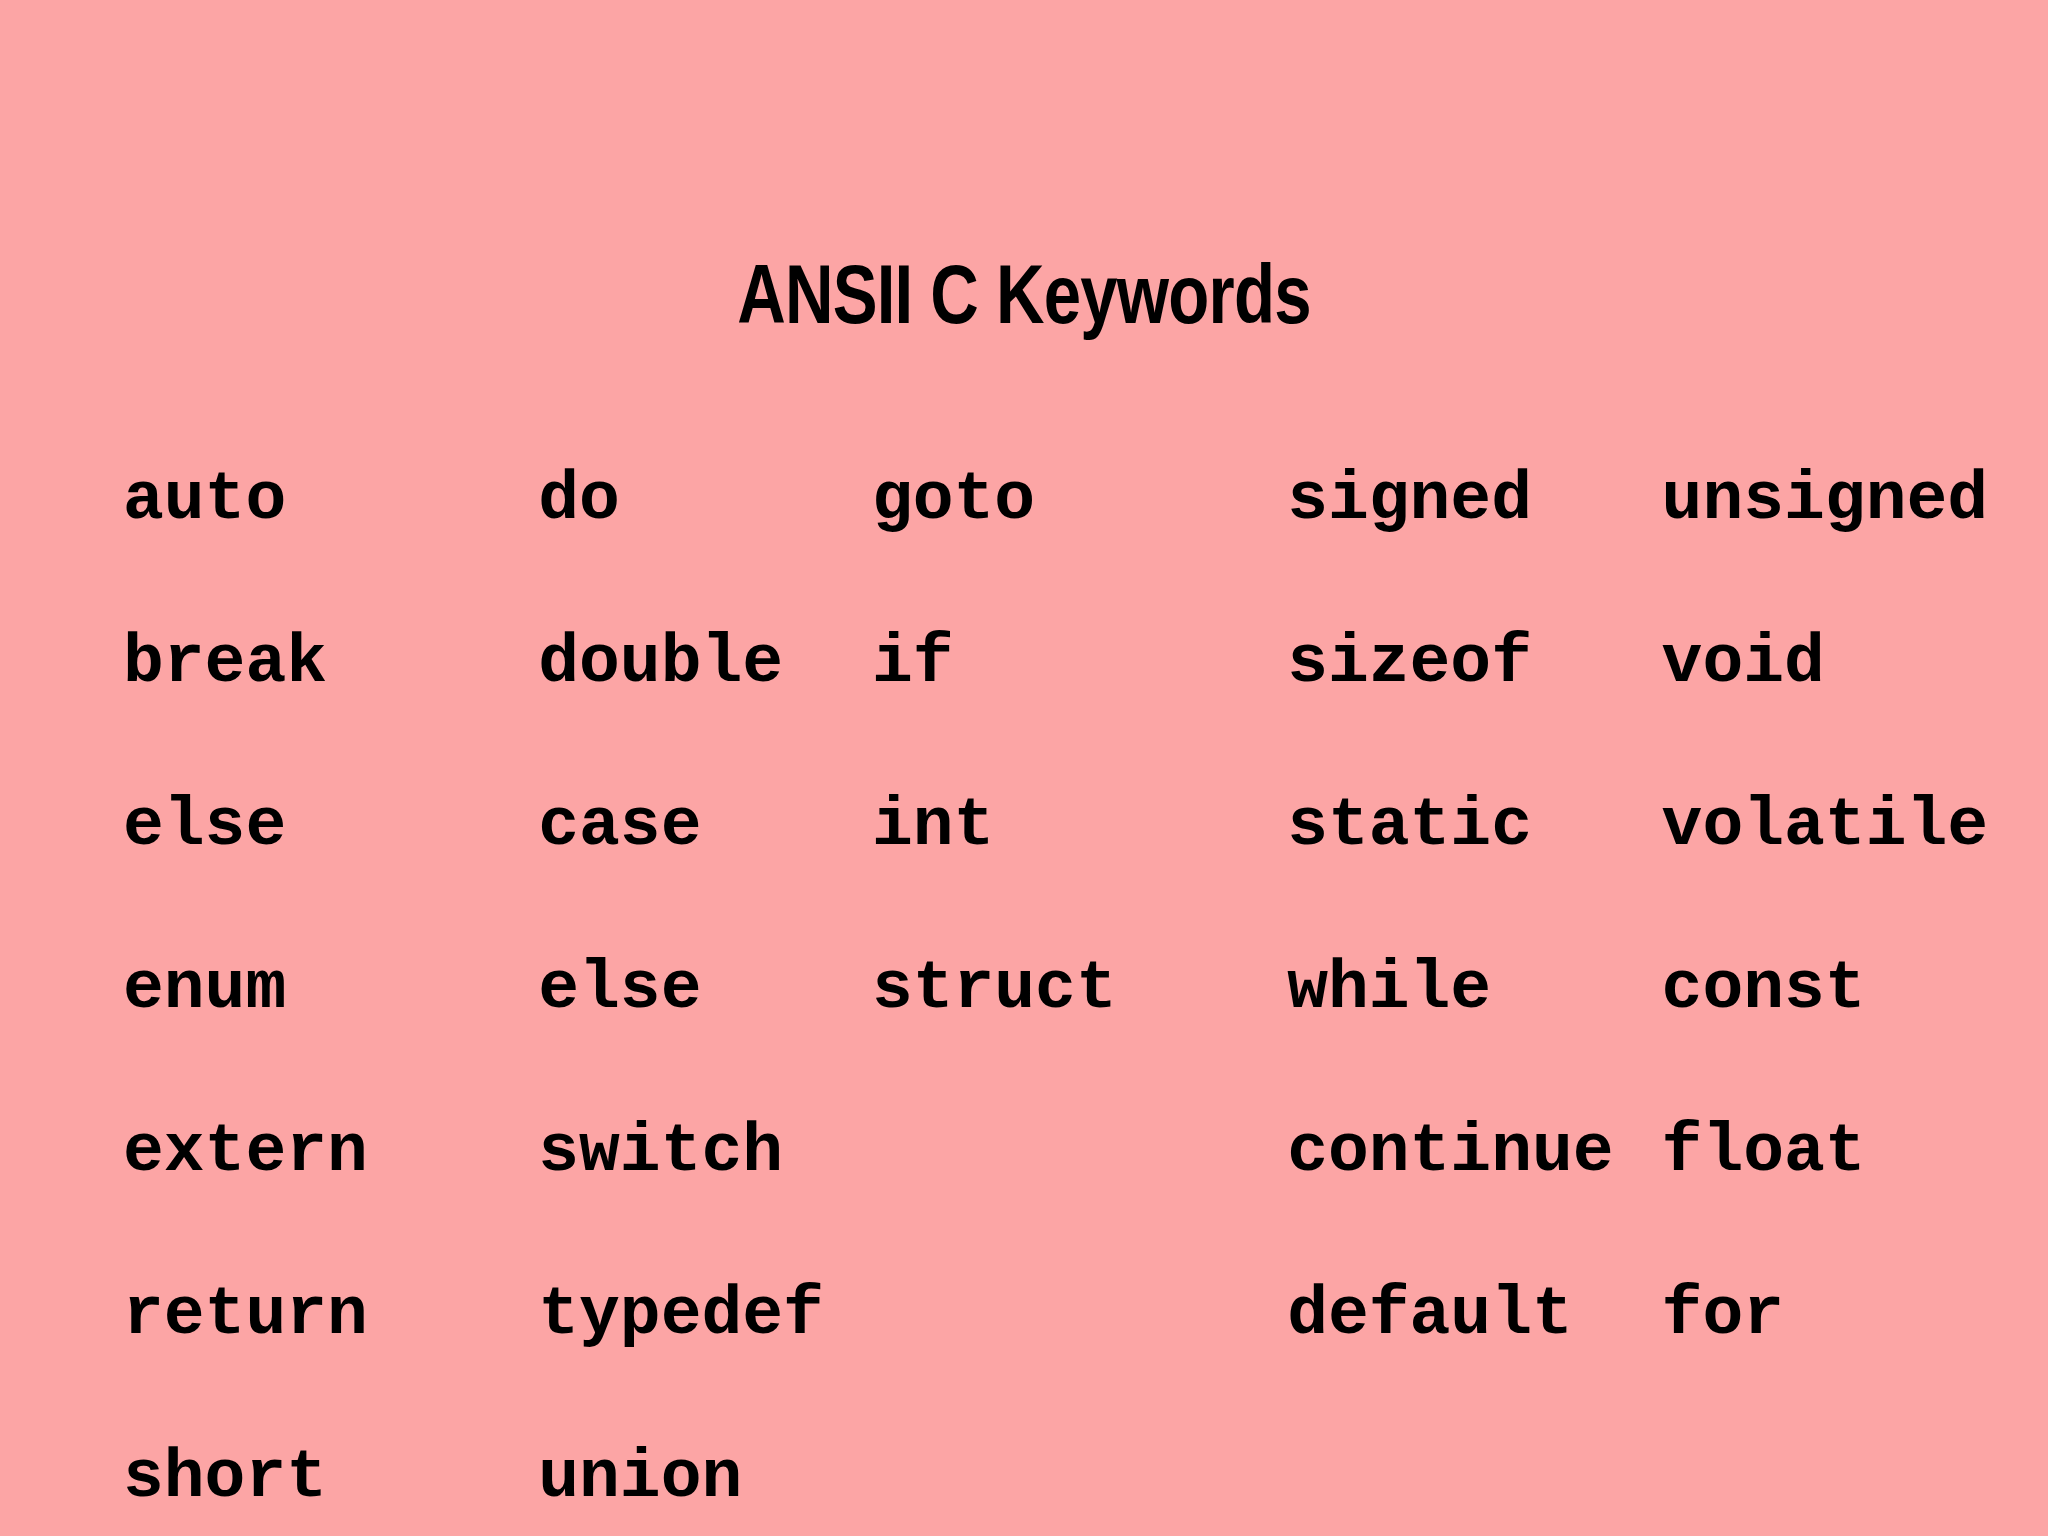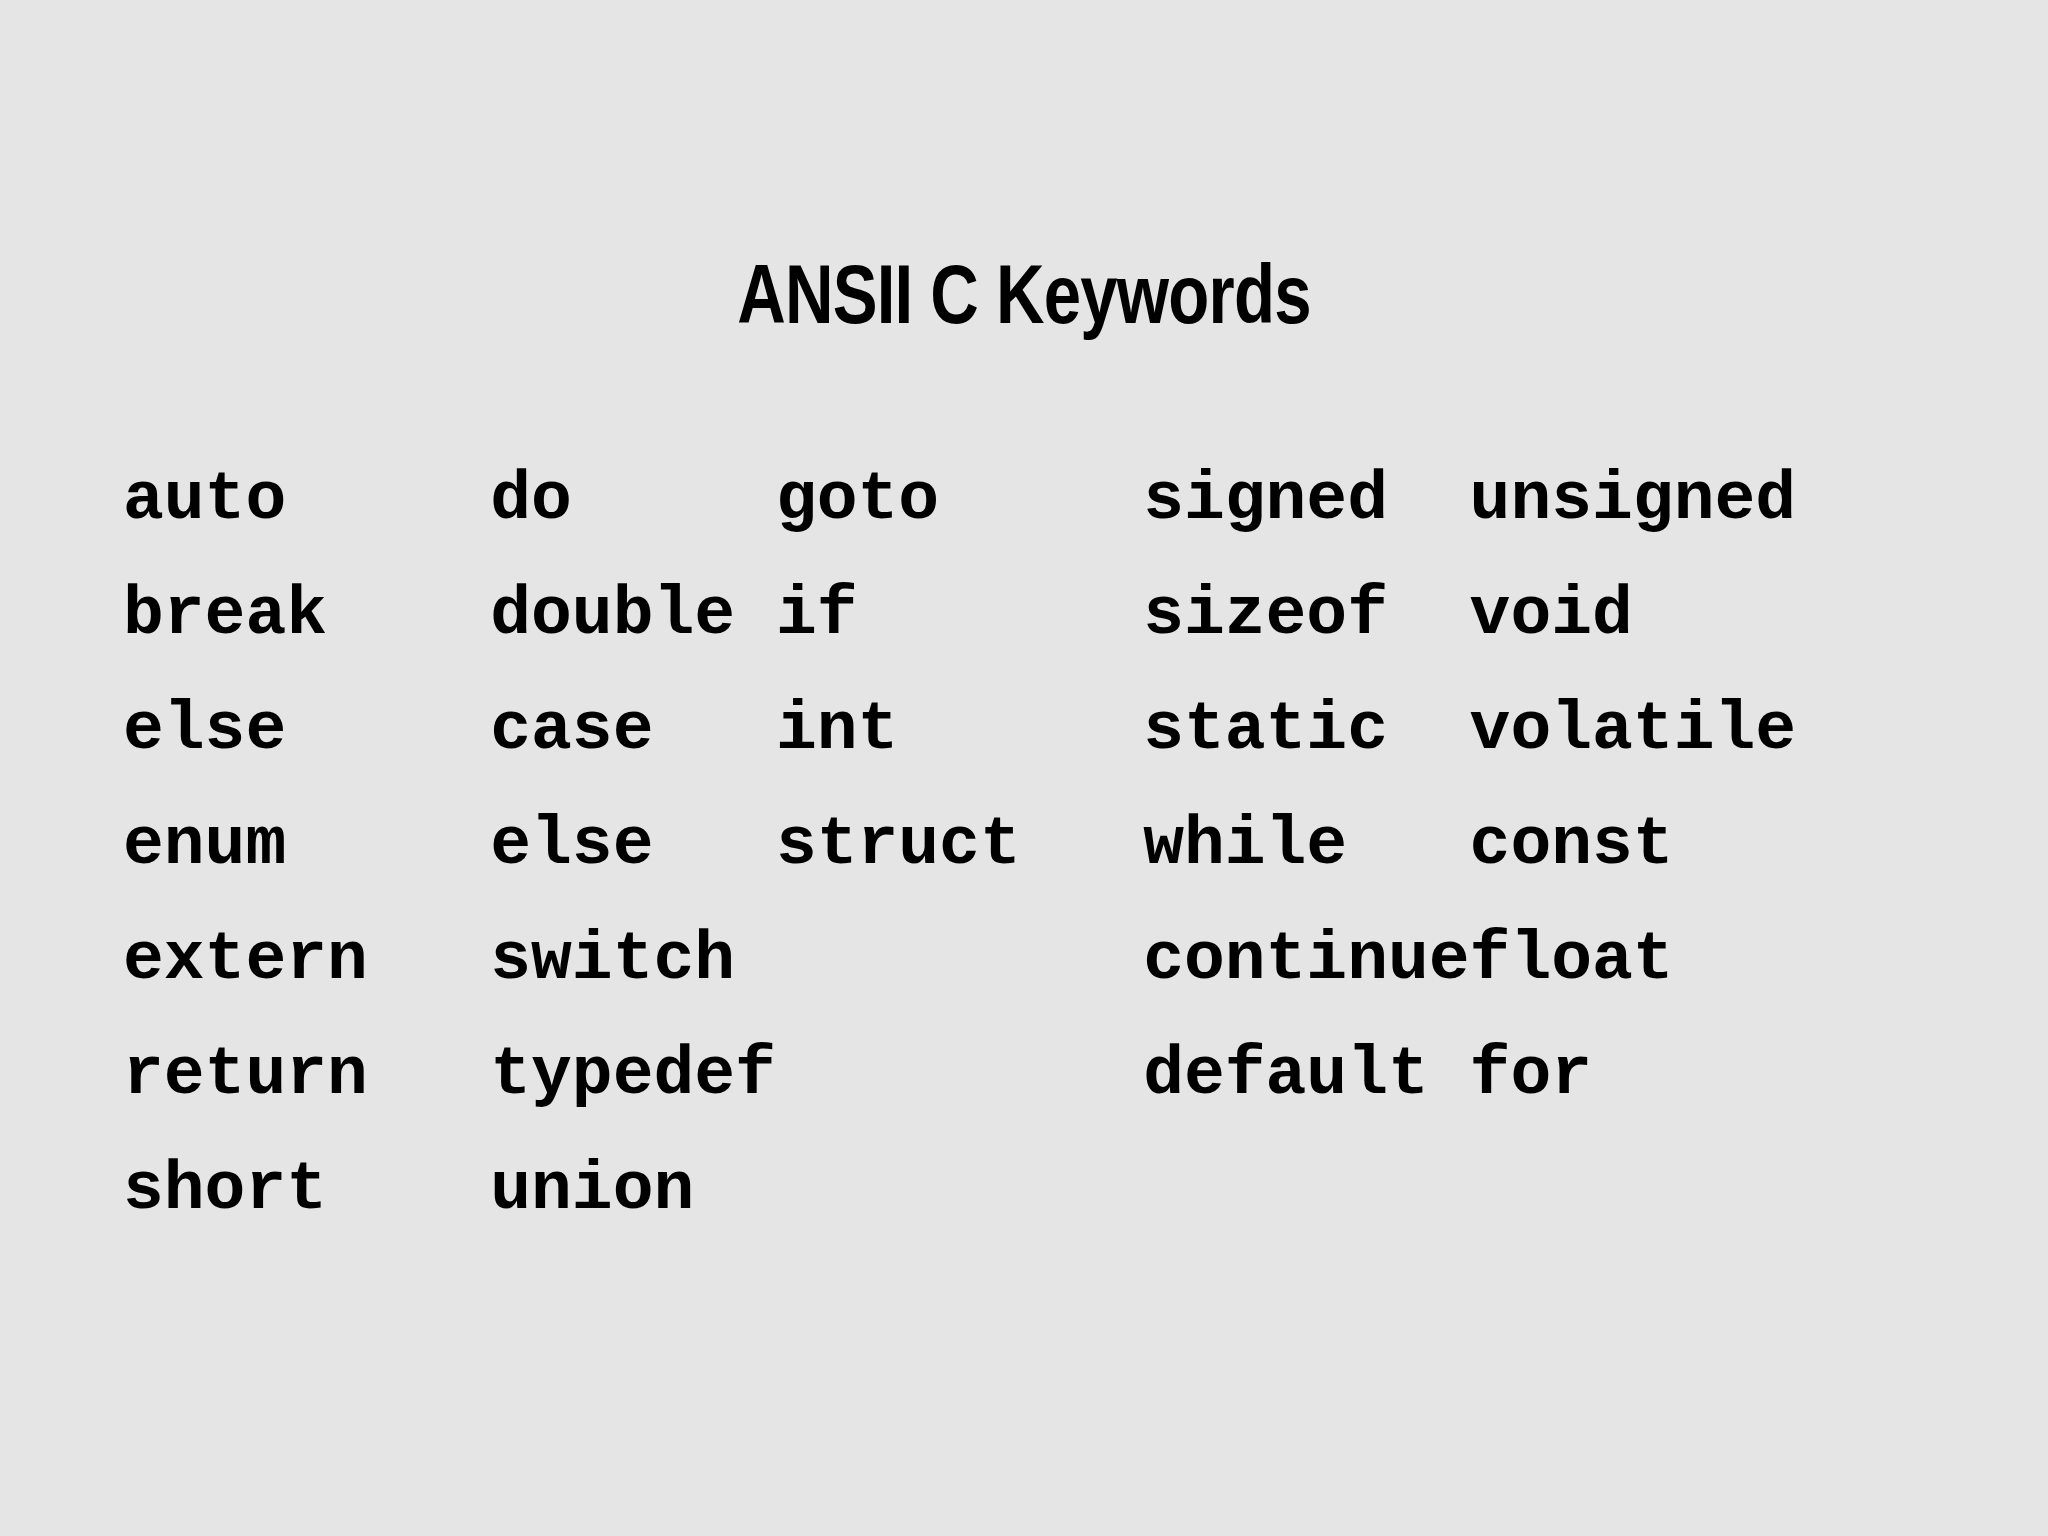"ANSII C Keywords" #slide { background: #e5e5e5 -> #fca5a5 }
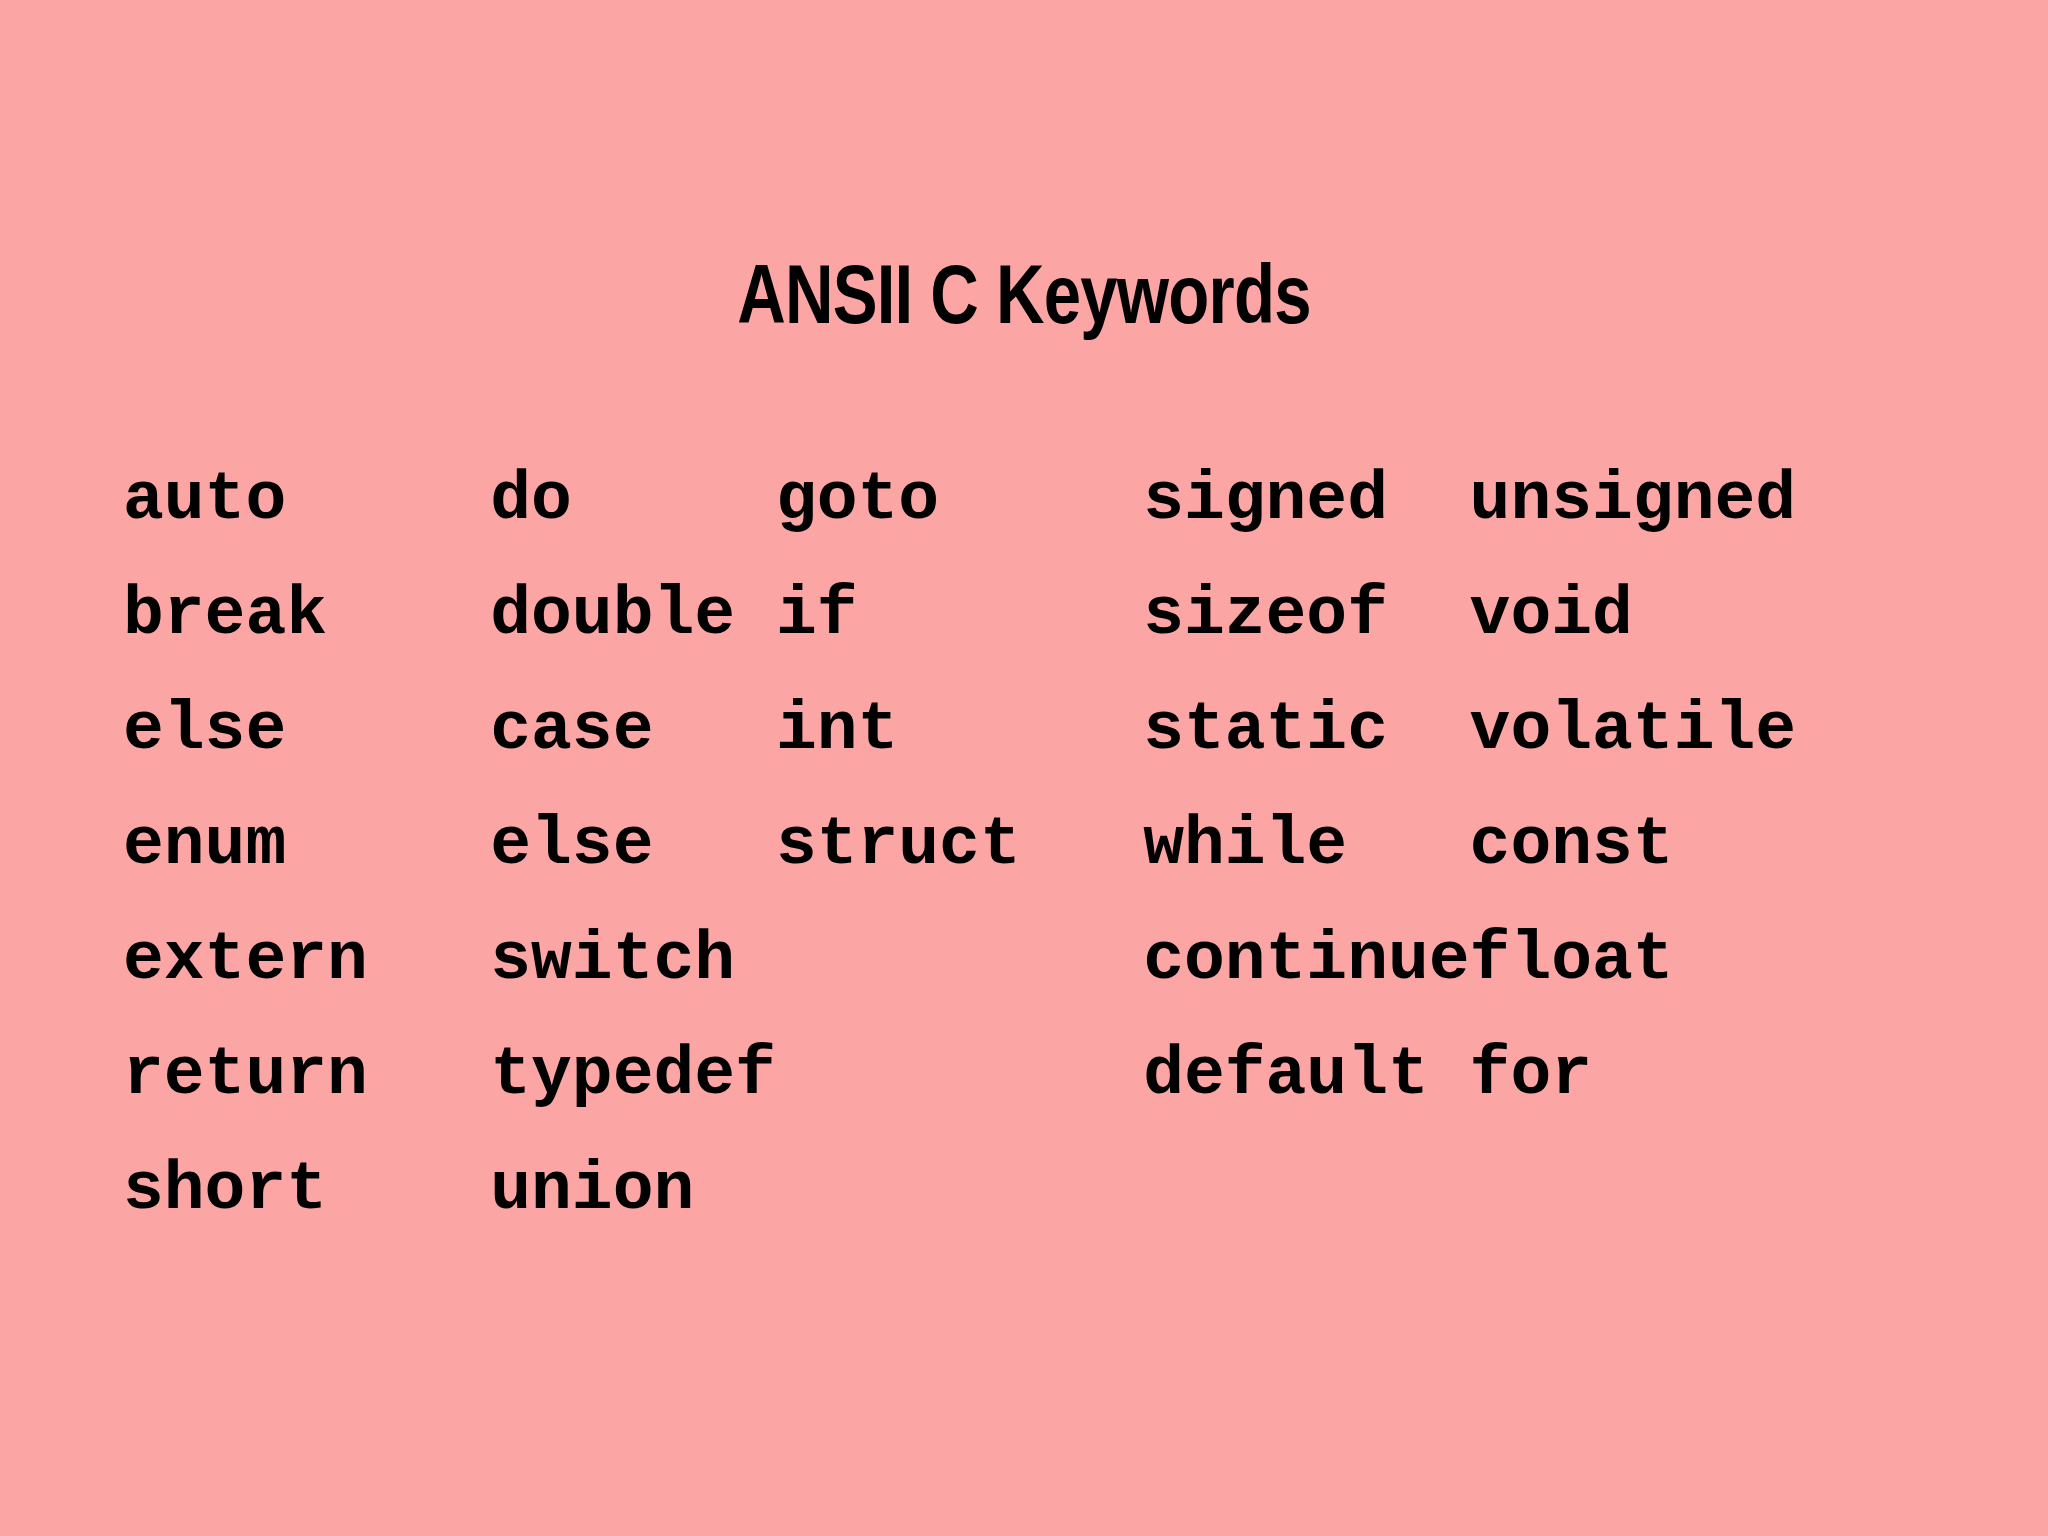"auto" .kw-grid { gap: none -> 48px }
